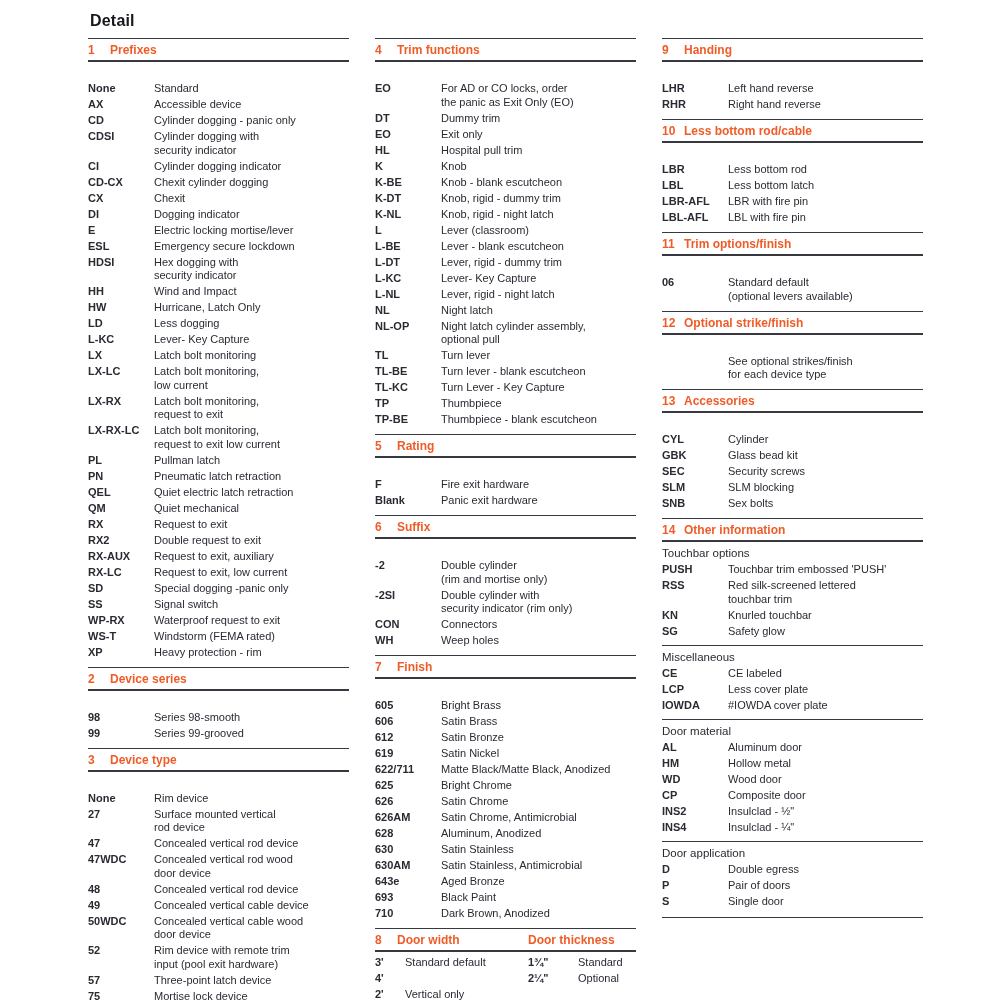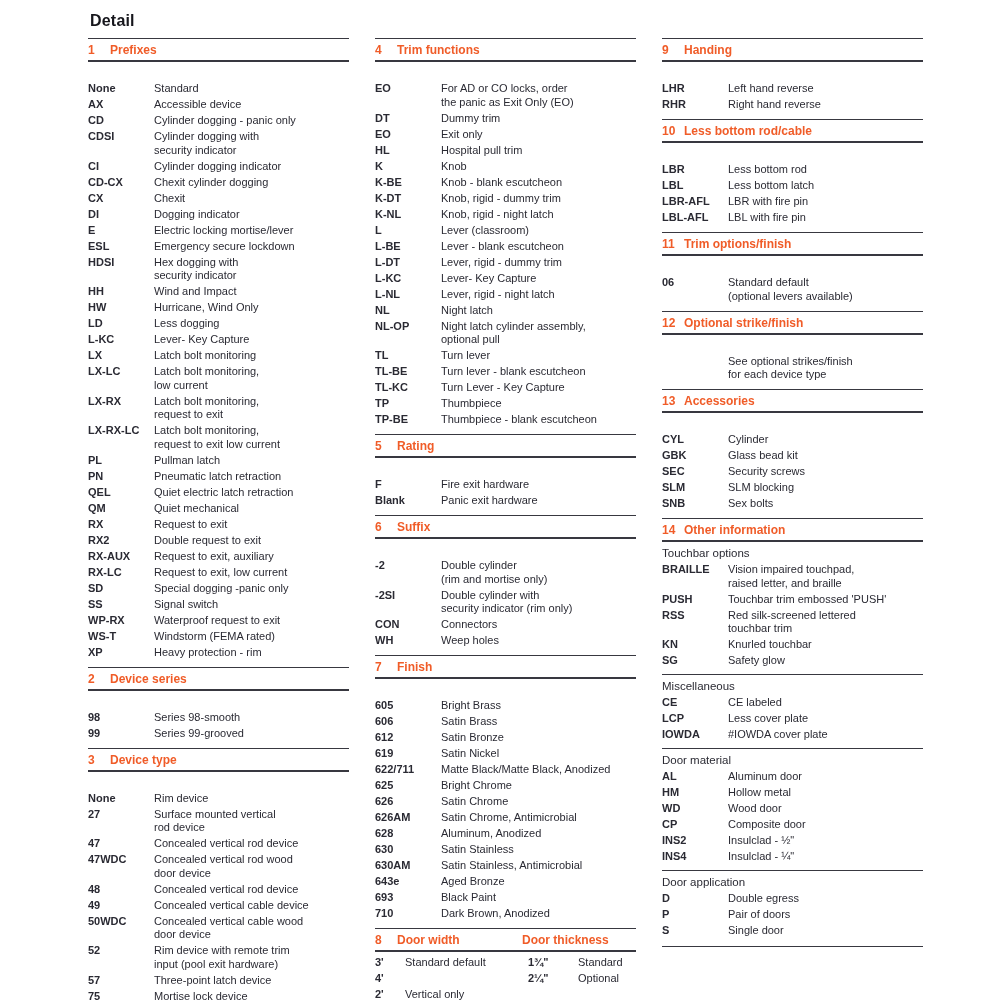"Hurricane, Wind Only" span.desc { text: Wind -> Latch }
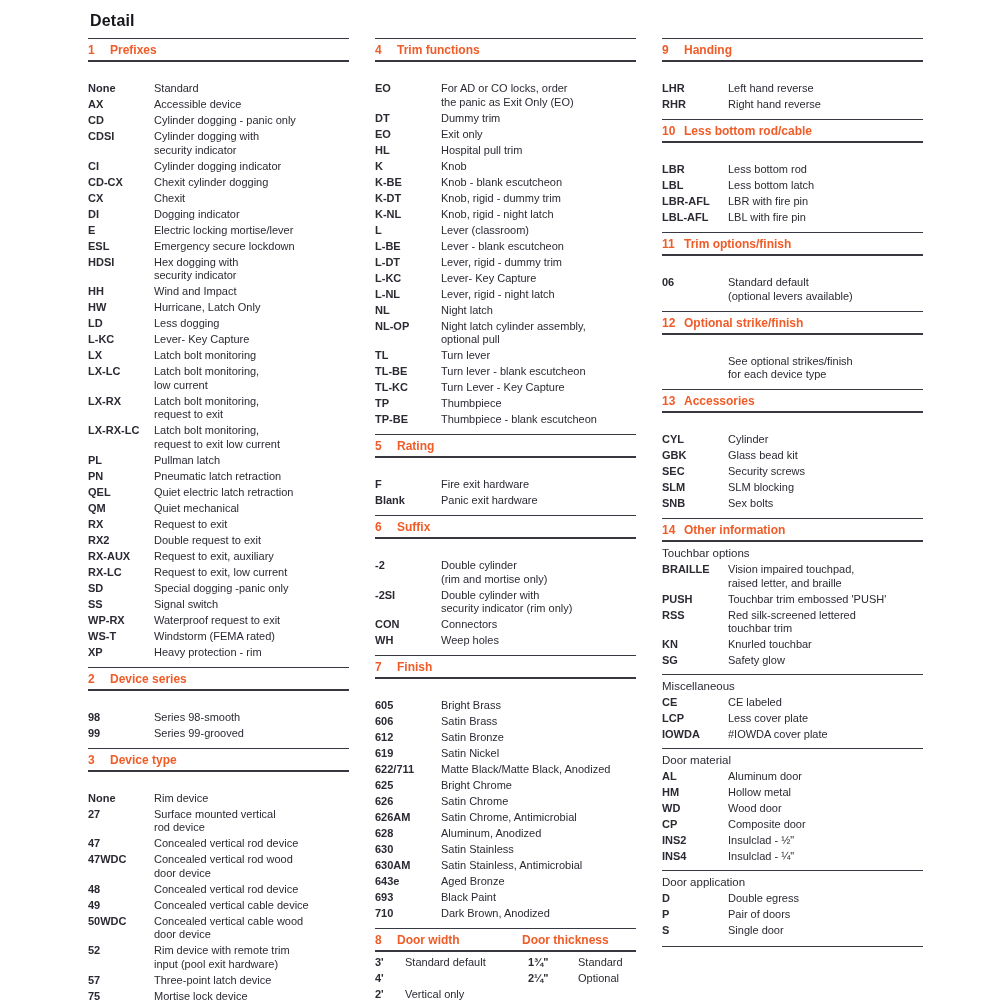"BRAILLE" div.row { html: <div> <span>BRAILLE</span> <span>Vision impaired touchpad, raised letter, and braille</span> </div> -> none }
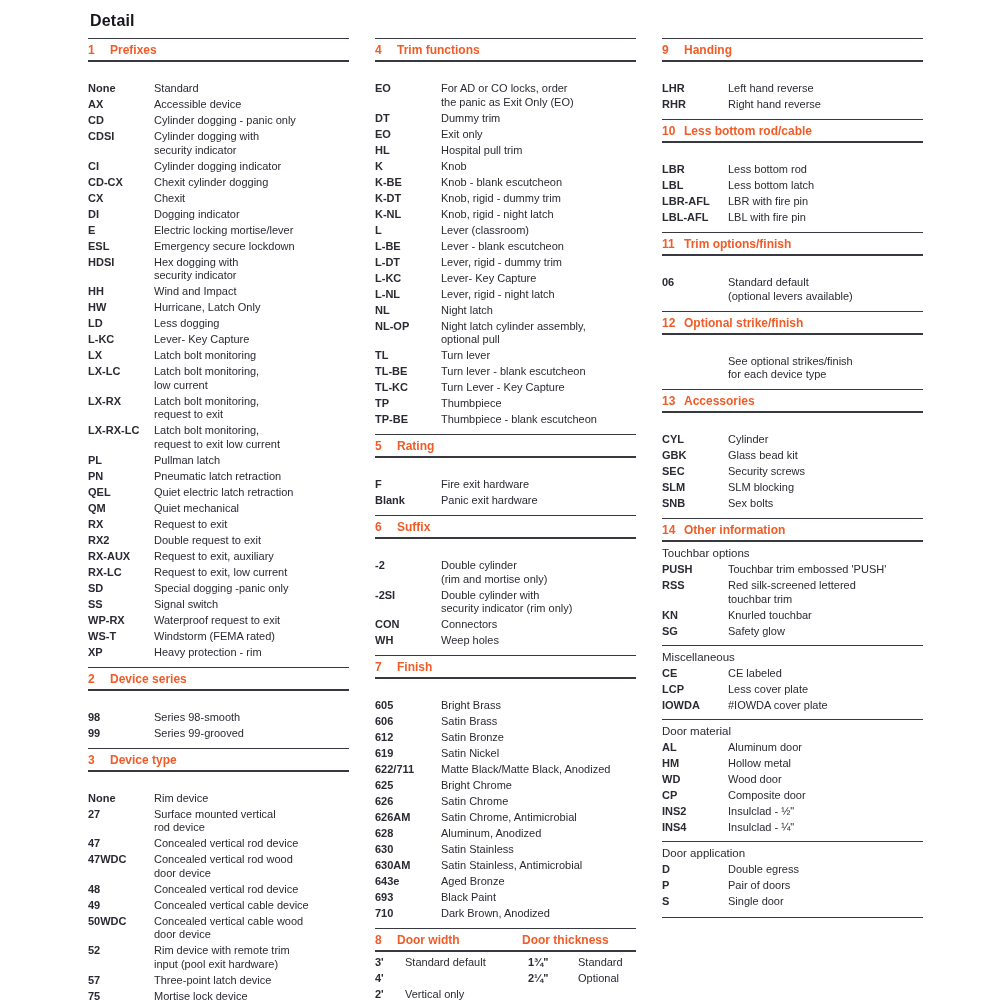"Door thickness" .sec-title2 { left: 147px -> 153px }
